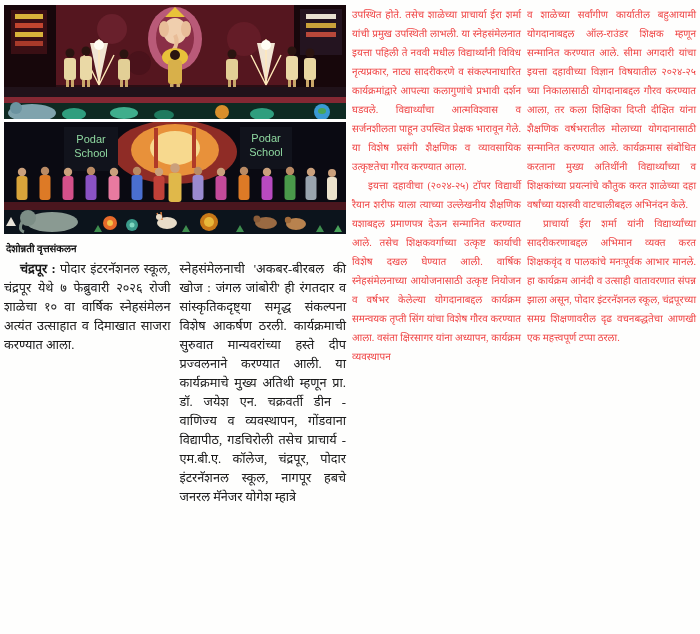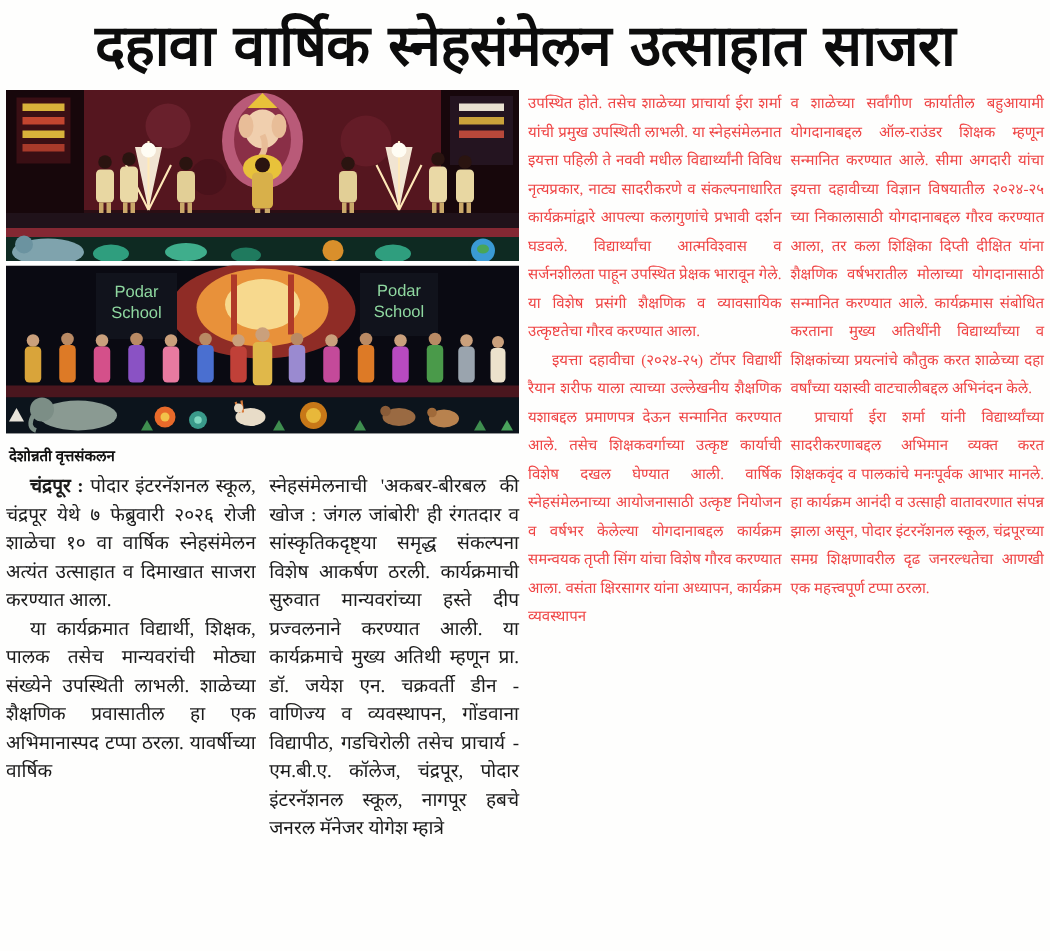"दहावा वार्षिक स्नेहसंमेलन उत्साहात साजरा" h1.headline { html: <h1>दहावा वार्षिक स्नेहसंमेलन उत्साहात साजरा</h1> -> none }
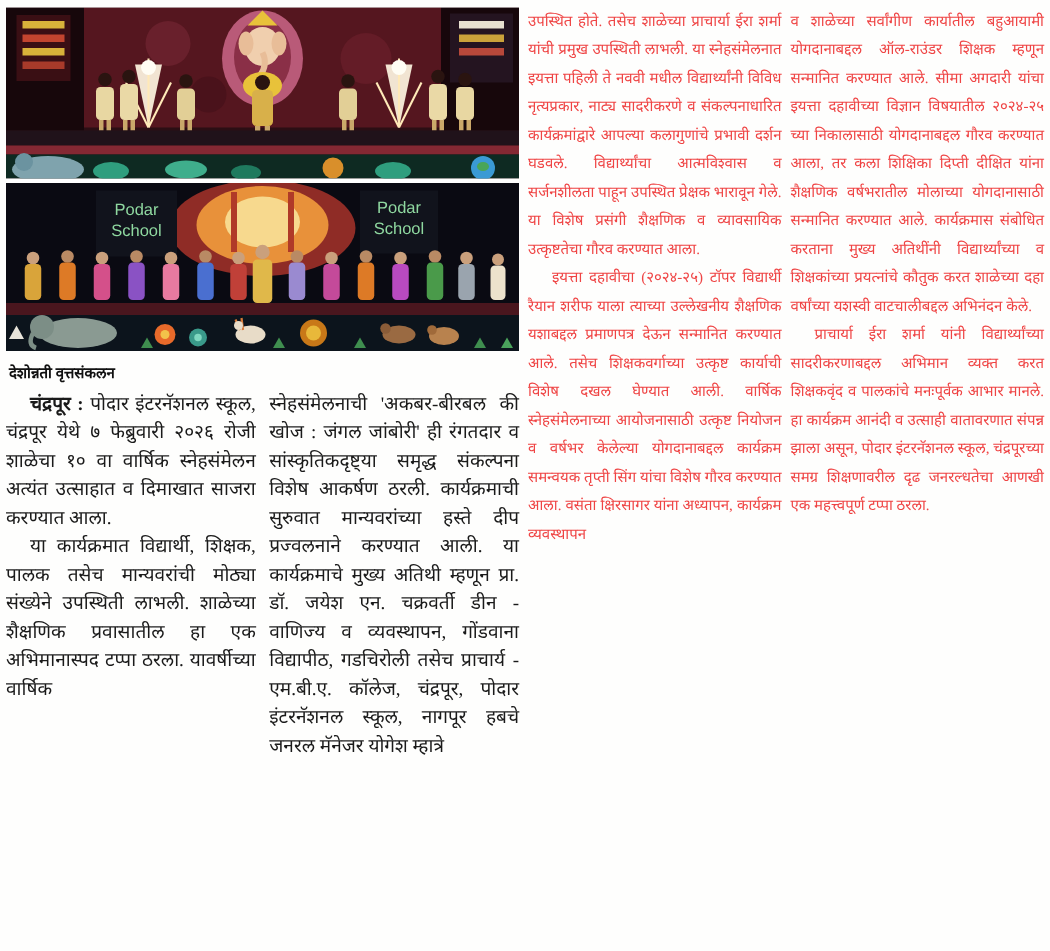"प्राचार्या ईरा शर्मा यांनी" p.para { text: जनरल्धतेचा -> वचनबद्धतेचा }
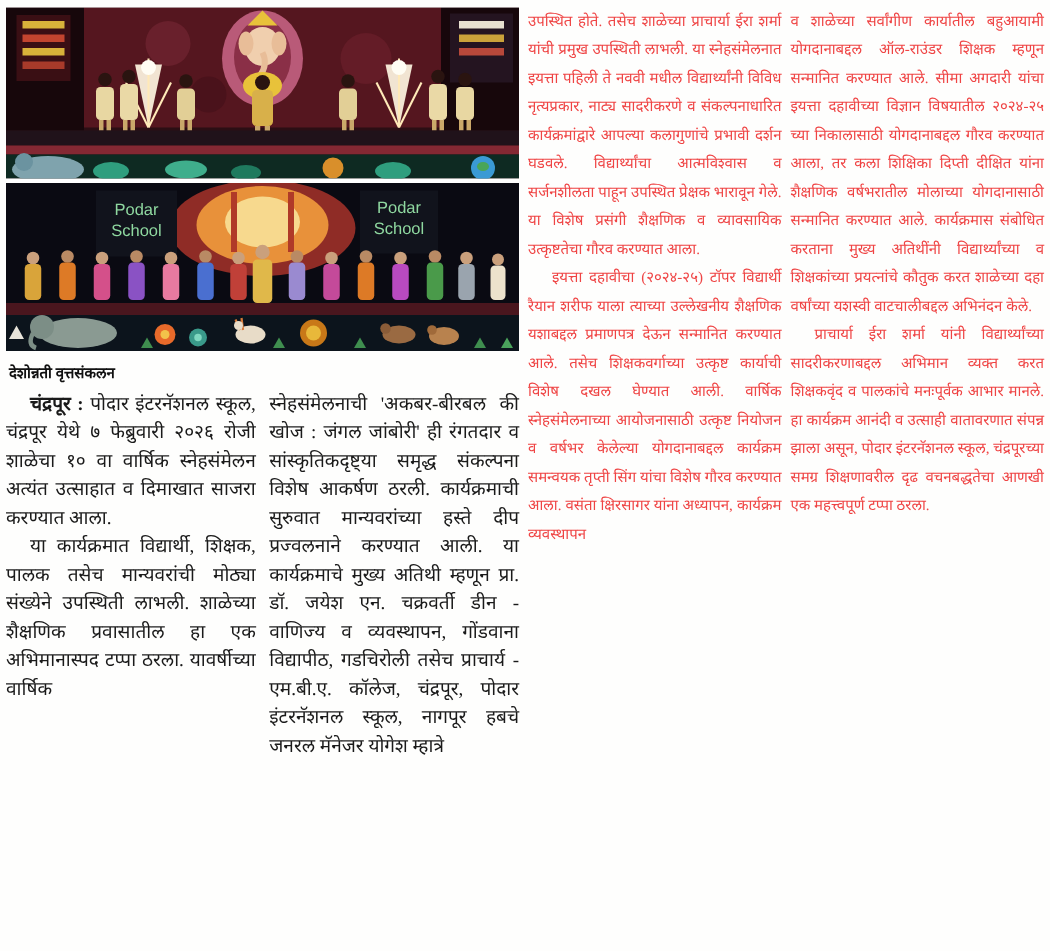"या कार्यक्रमात विद्यार्थी, शिक्षक, पालक" p.para { html: <p>या कार्यक्रमात विद्यार्थी, शिक्षक, पालक तसेच मान्यवरांची मोठ्या संख्येने उपस्थिती लाभली. शाळेच्या शैक्षणिक प्रवासातील हा एक अभिमानास्पद टप्पा ठरला. यावर्षीच्या वार्षिक</p> -> none }
